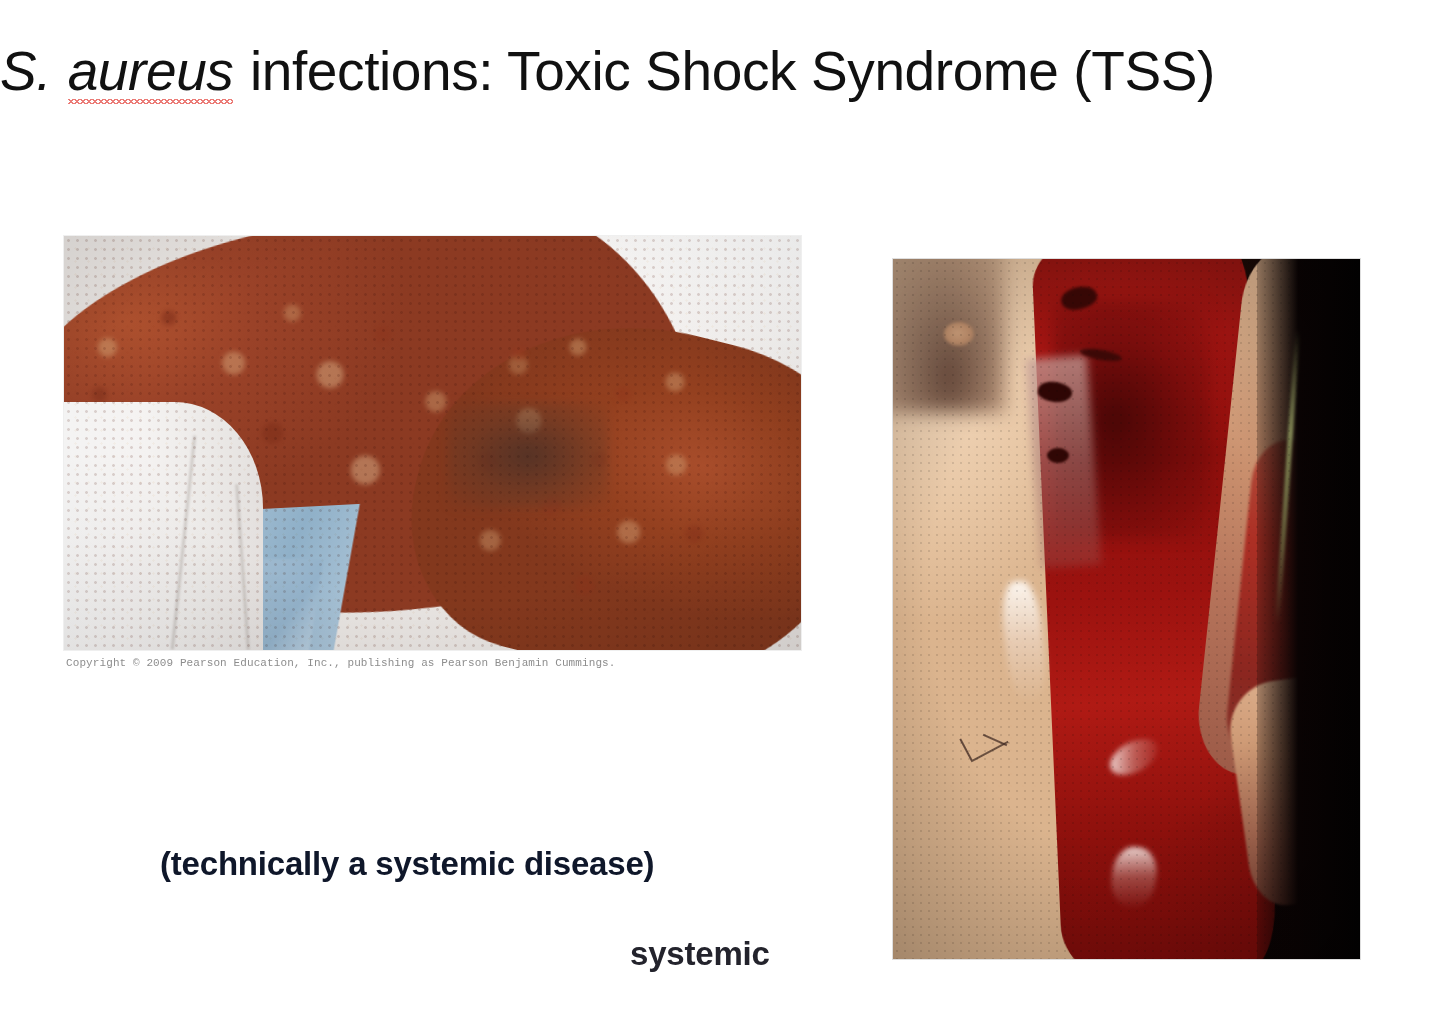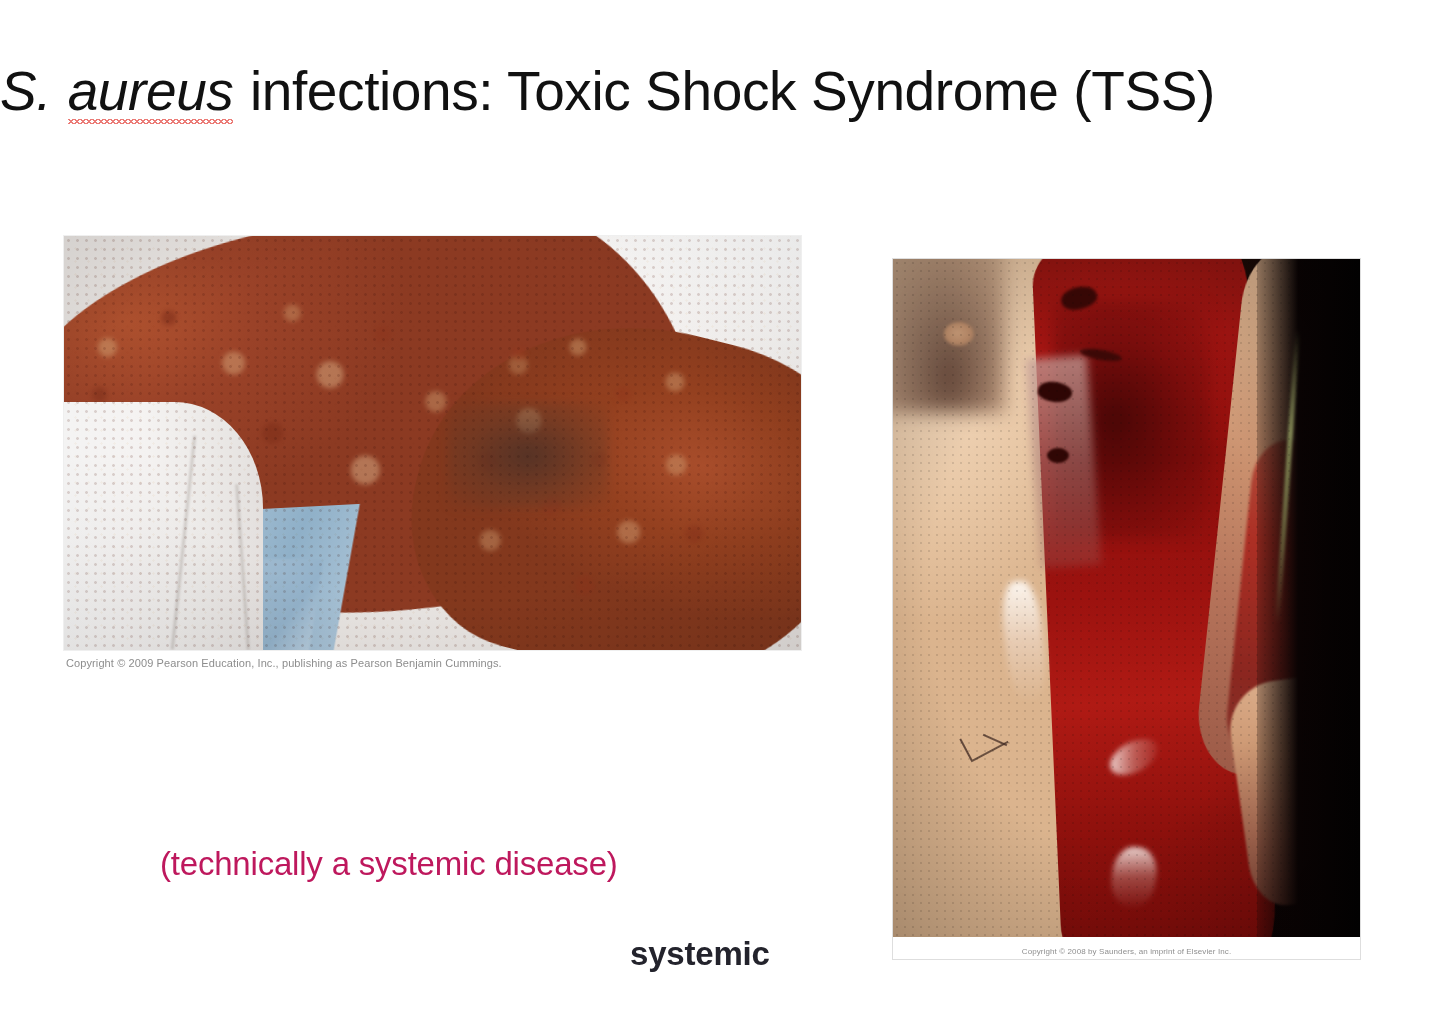"S. aureus infections: Toxic Shock" .slide-title { top: 62px -> 42px }
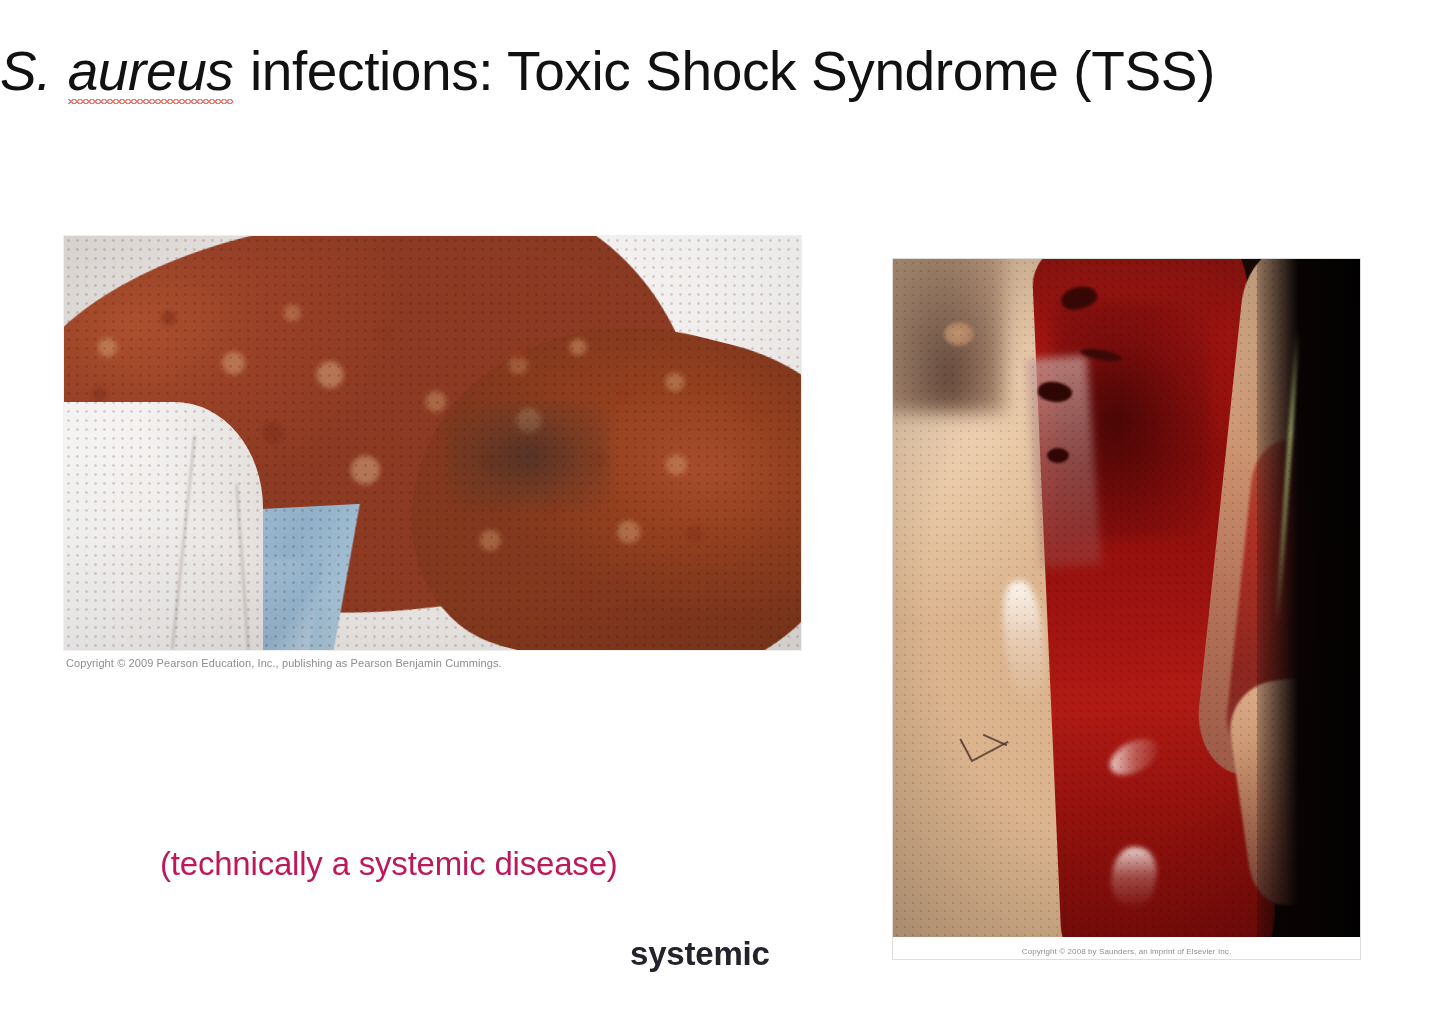"Copyright © 2009 Pearson Education," .credit-left { font-family: Liberation Sans, sans-serif -> Liberation Mono, monospace }
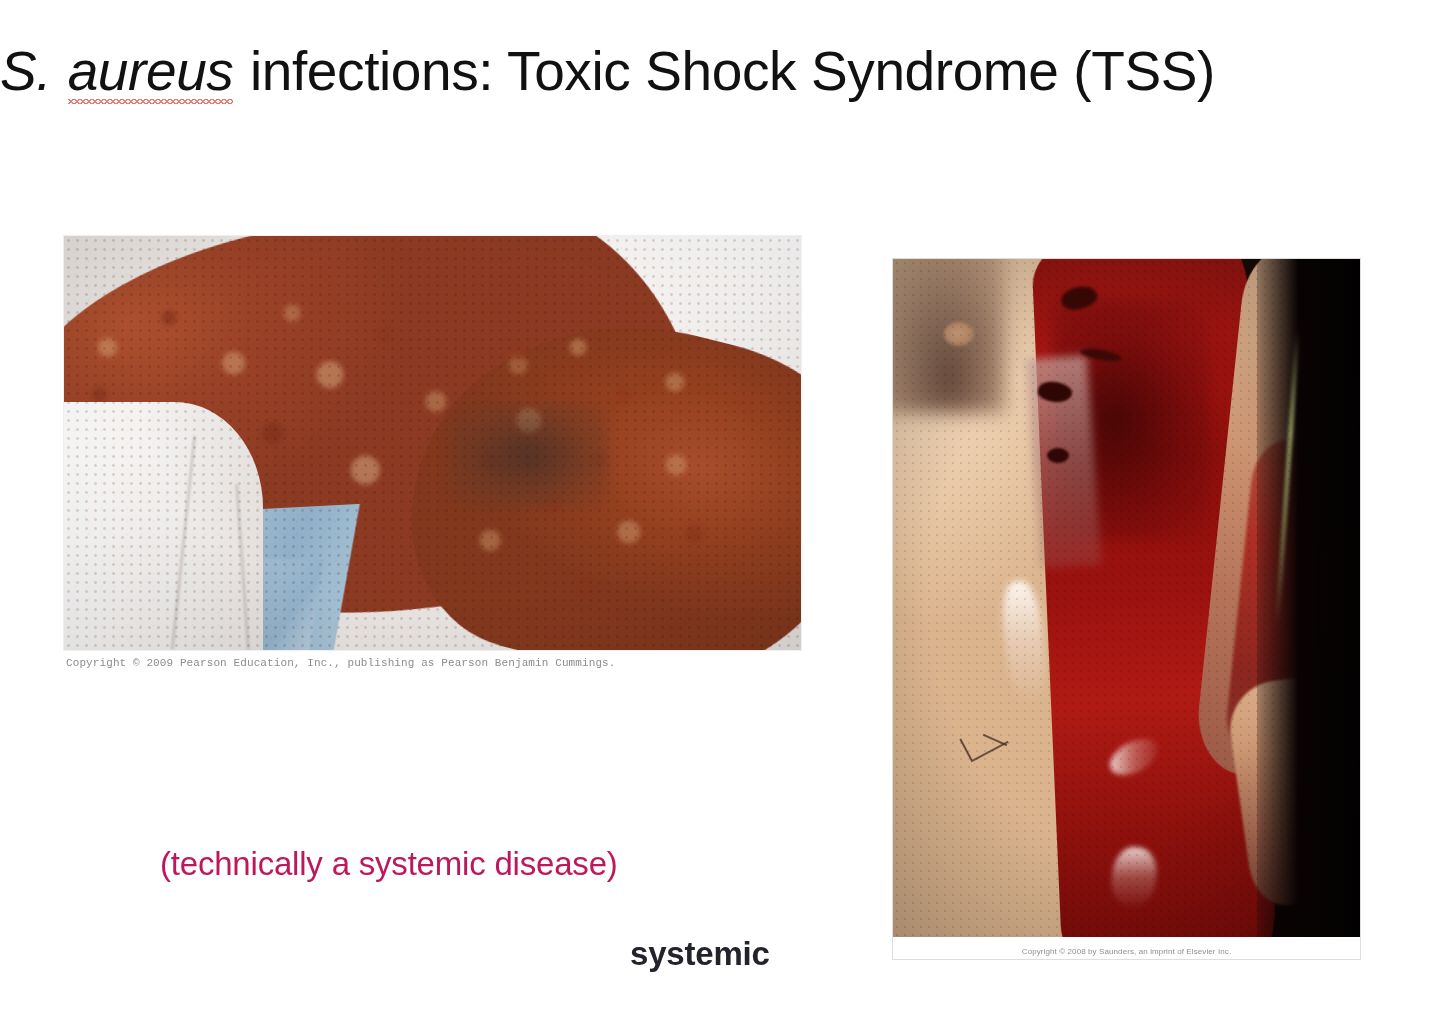"(technically a systemic disease)" .note-systemic { color: #be185d -> #0f172a; font-weight: 400 -> 700 }
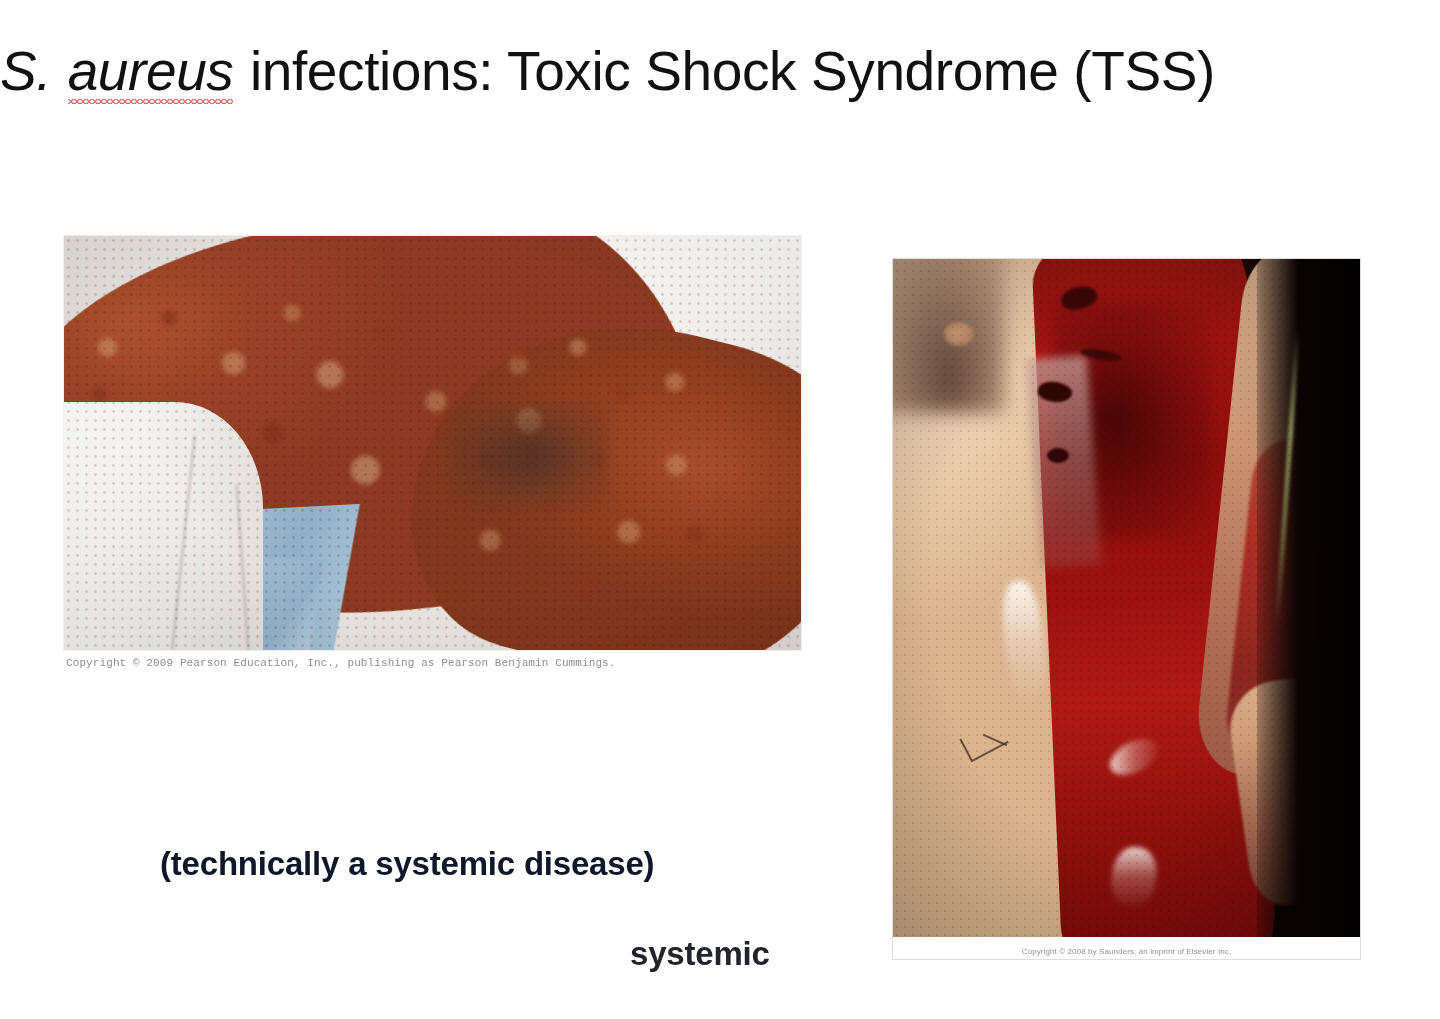"Copyright © 2008 by Saunders," div.r-caption-band { html: <div> <div>Copyright © 2008 by Saunders, an imprint of Elsevier Inc.</div> </div> -> none }
